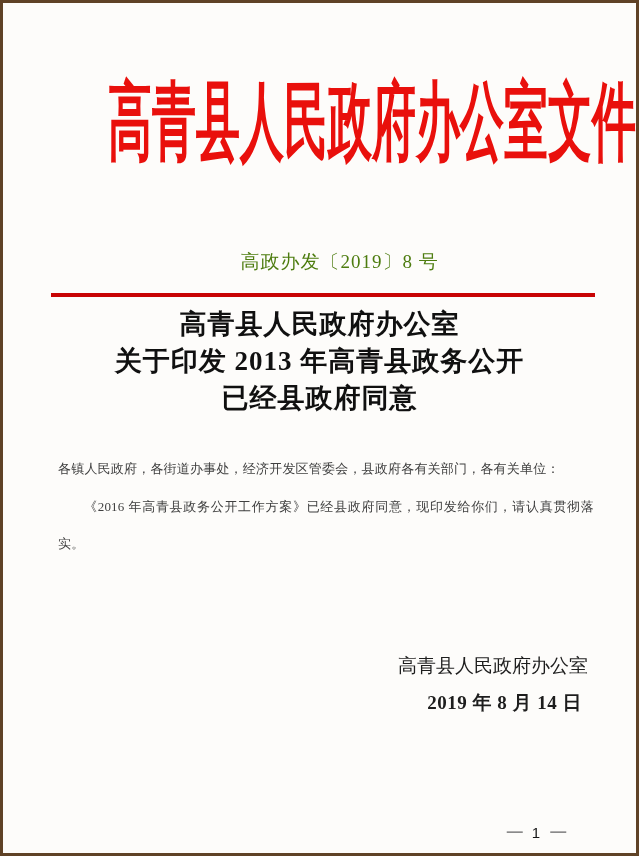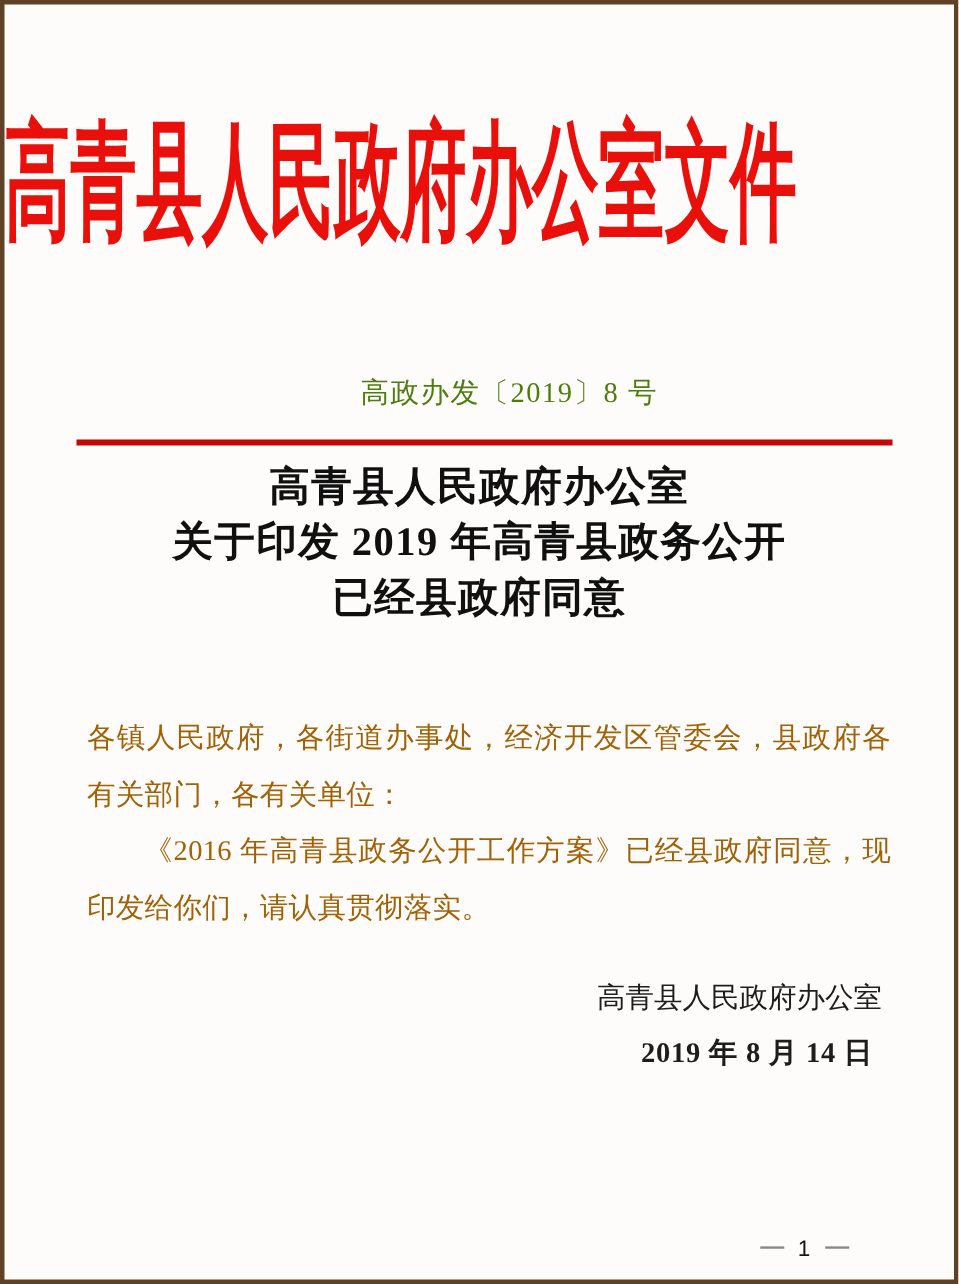"高青县人民政府办公室文件" .banner { justify-content: flex-start -> flex-end }
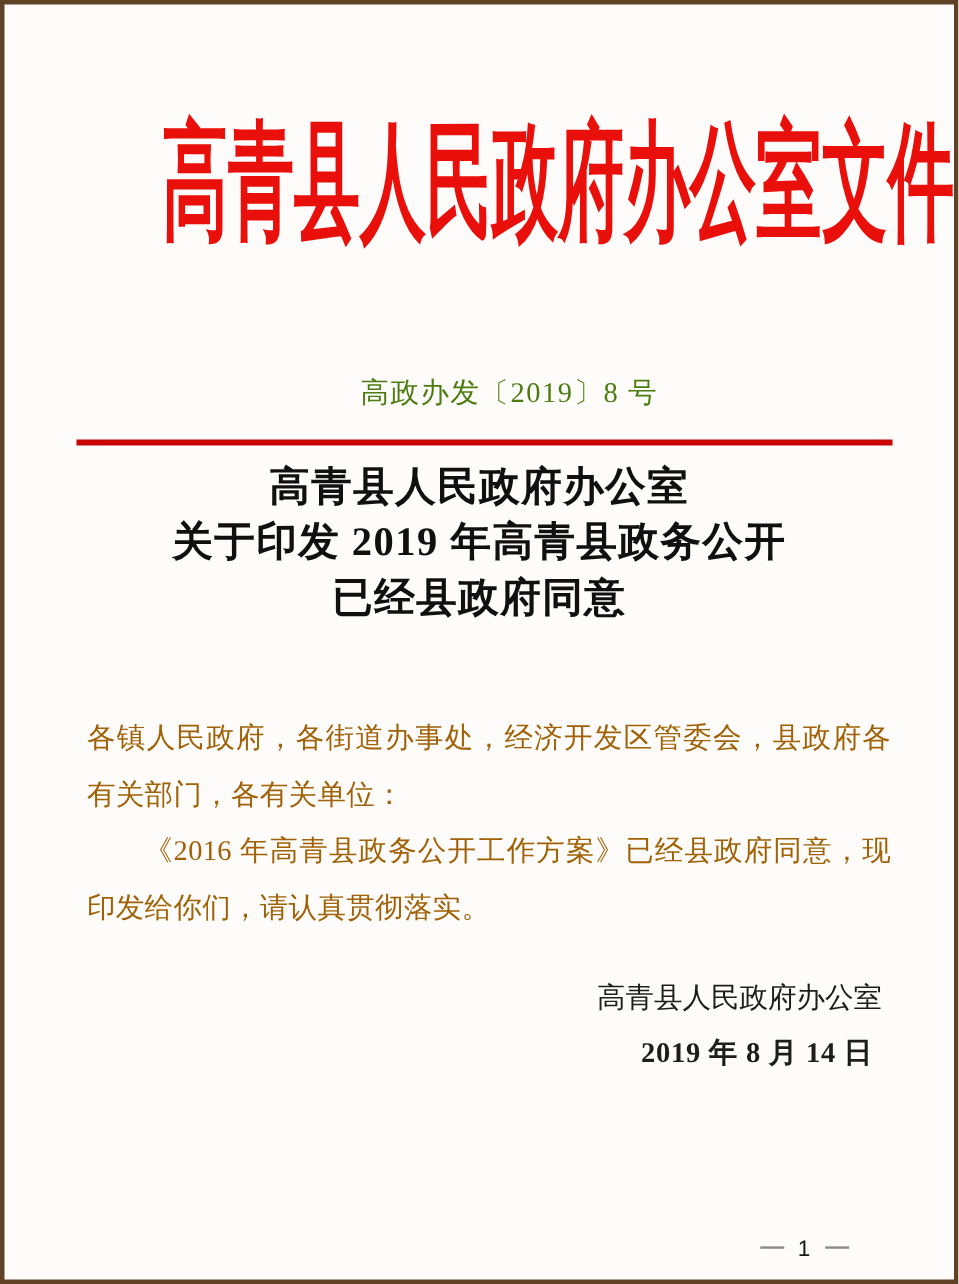"关于印发 2019 年高青县政务公开" div { text: 2019 -> 2013 }
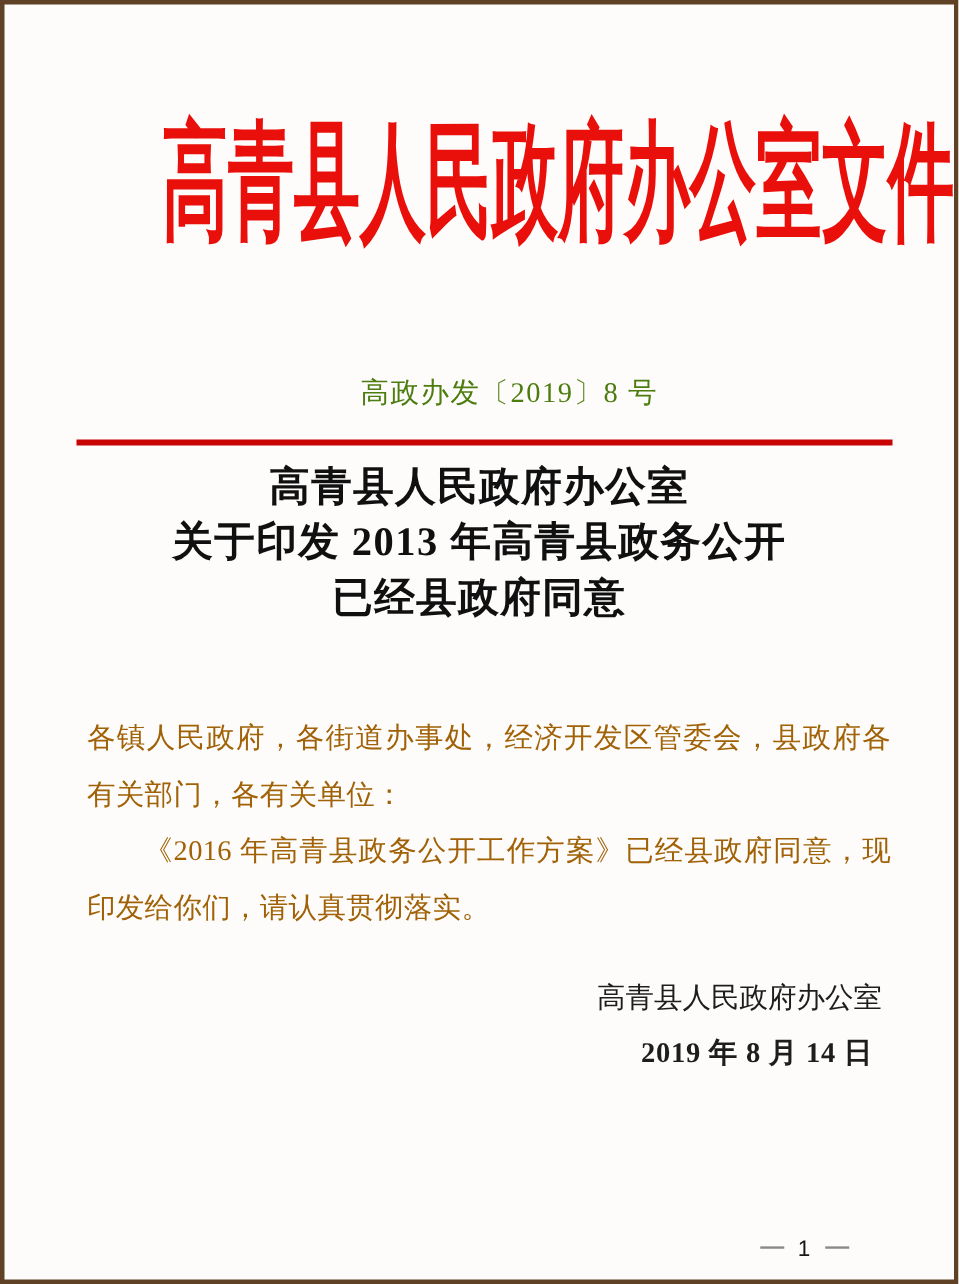"各镇人民政府，各街道办事处，经济开发区管委会，县政府各有关部门，各有关单位：" .body-block { color: #a16207 -> #404040; font-size: 19px -> 13px; top: 471px -> 447px }
